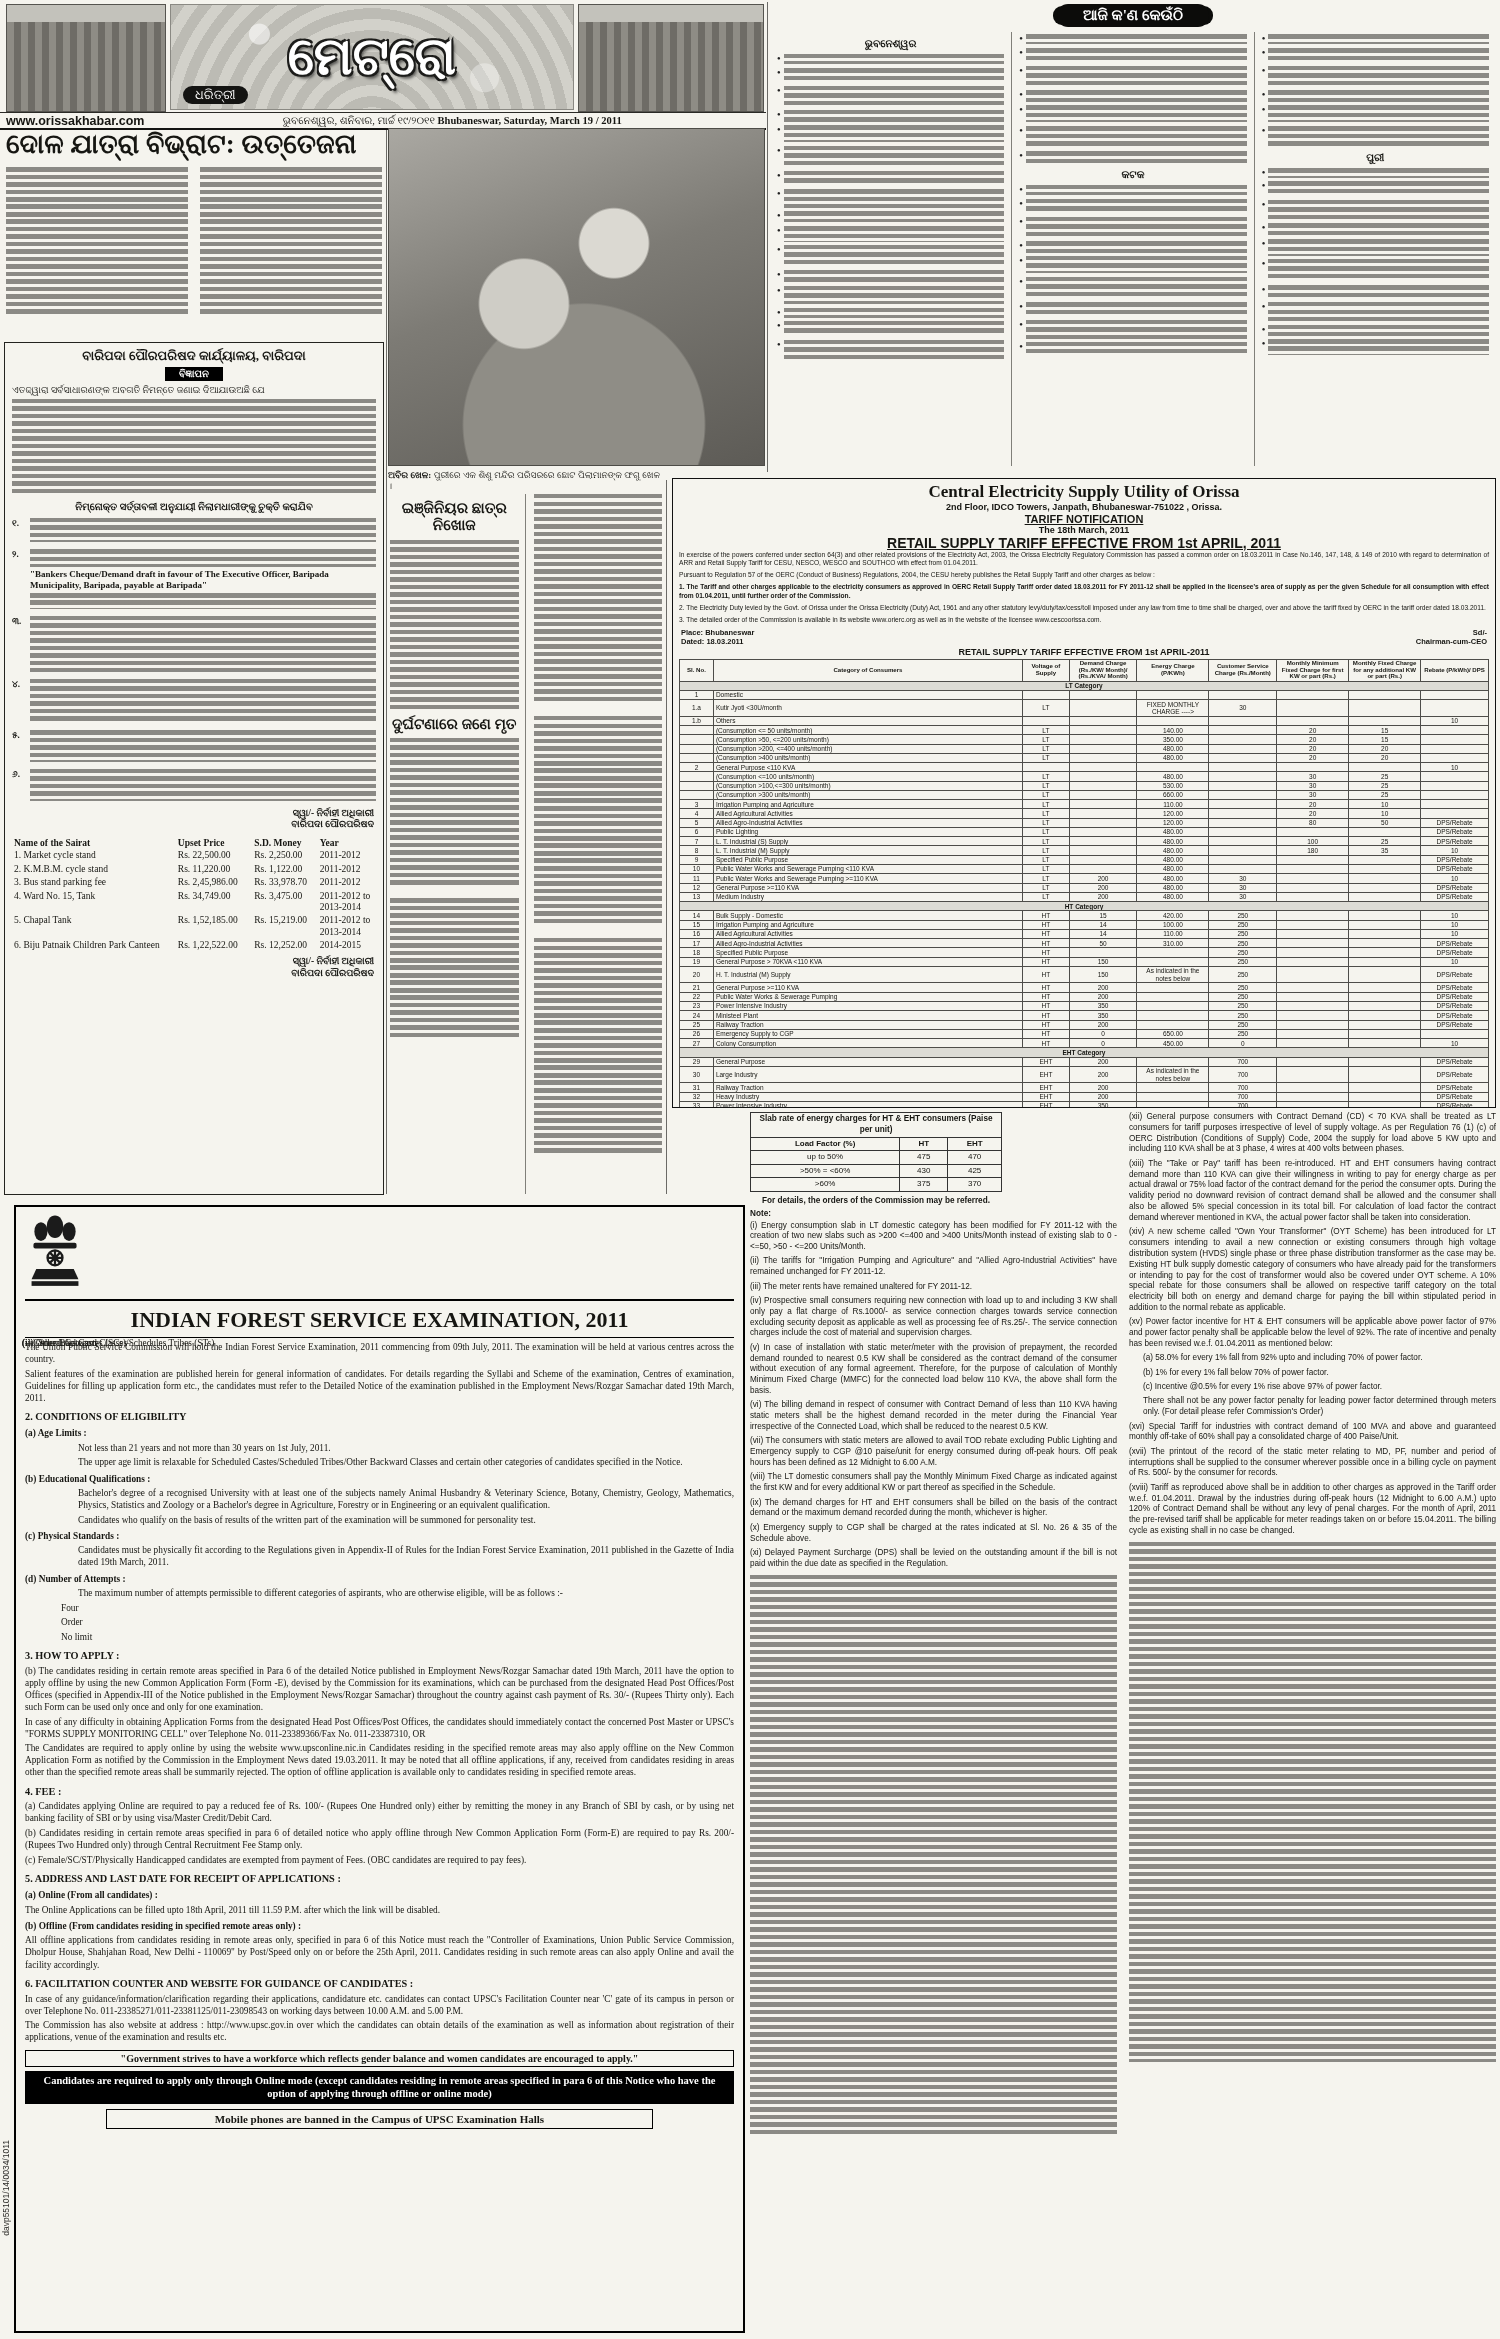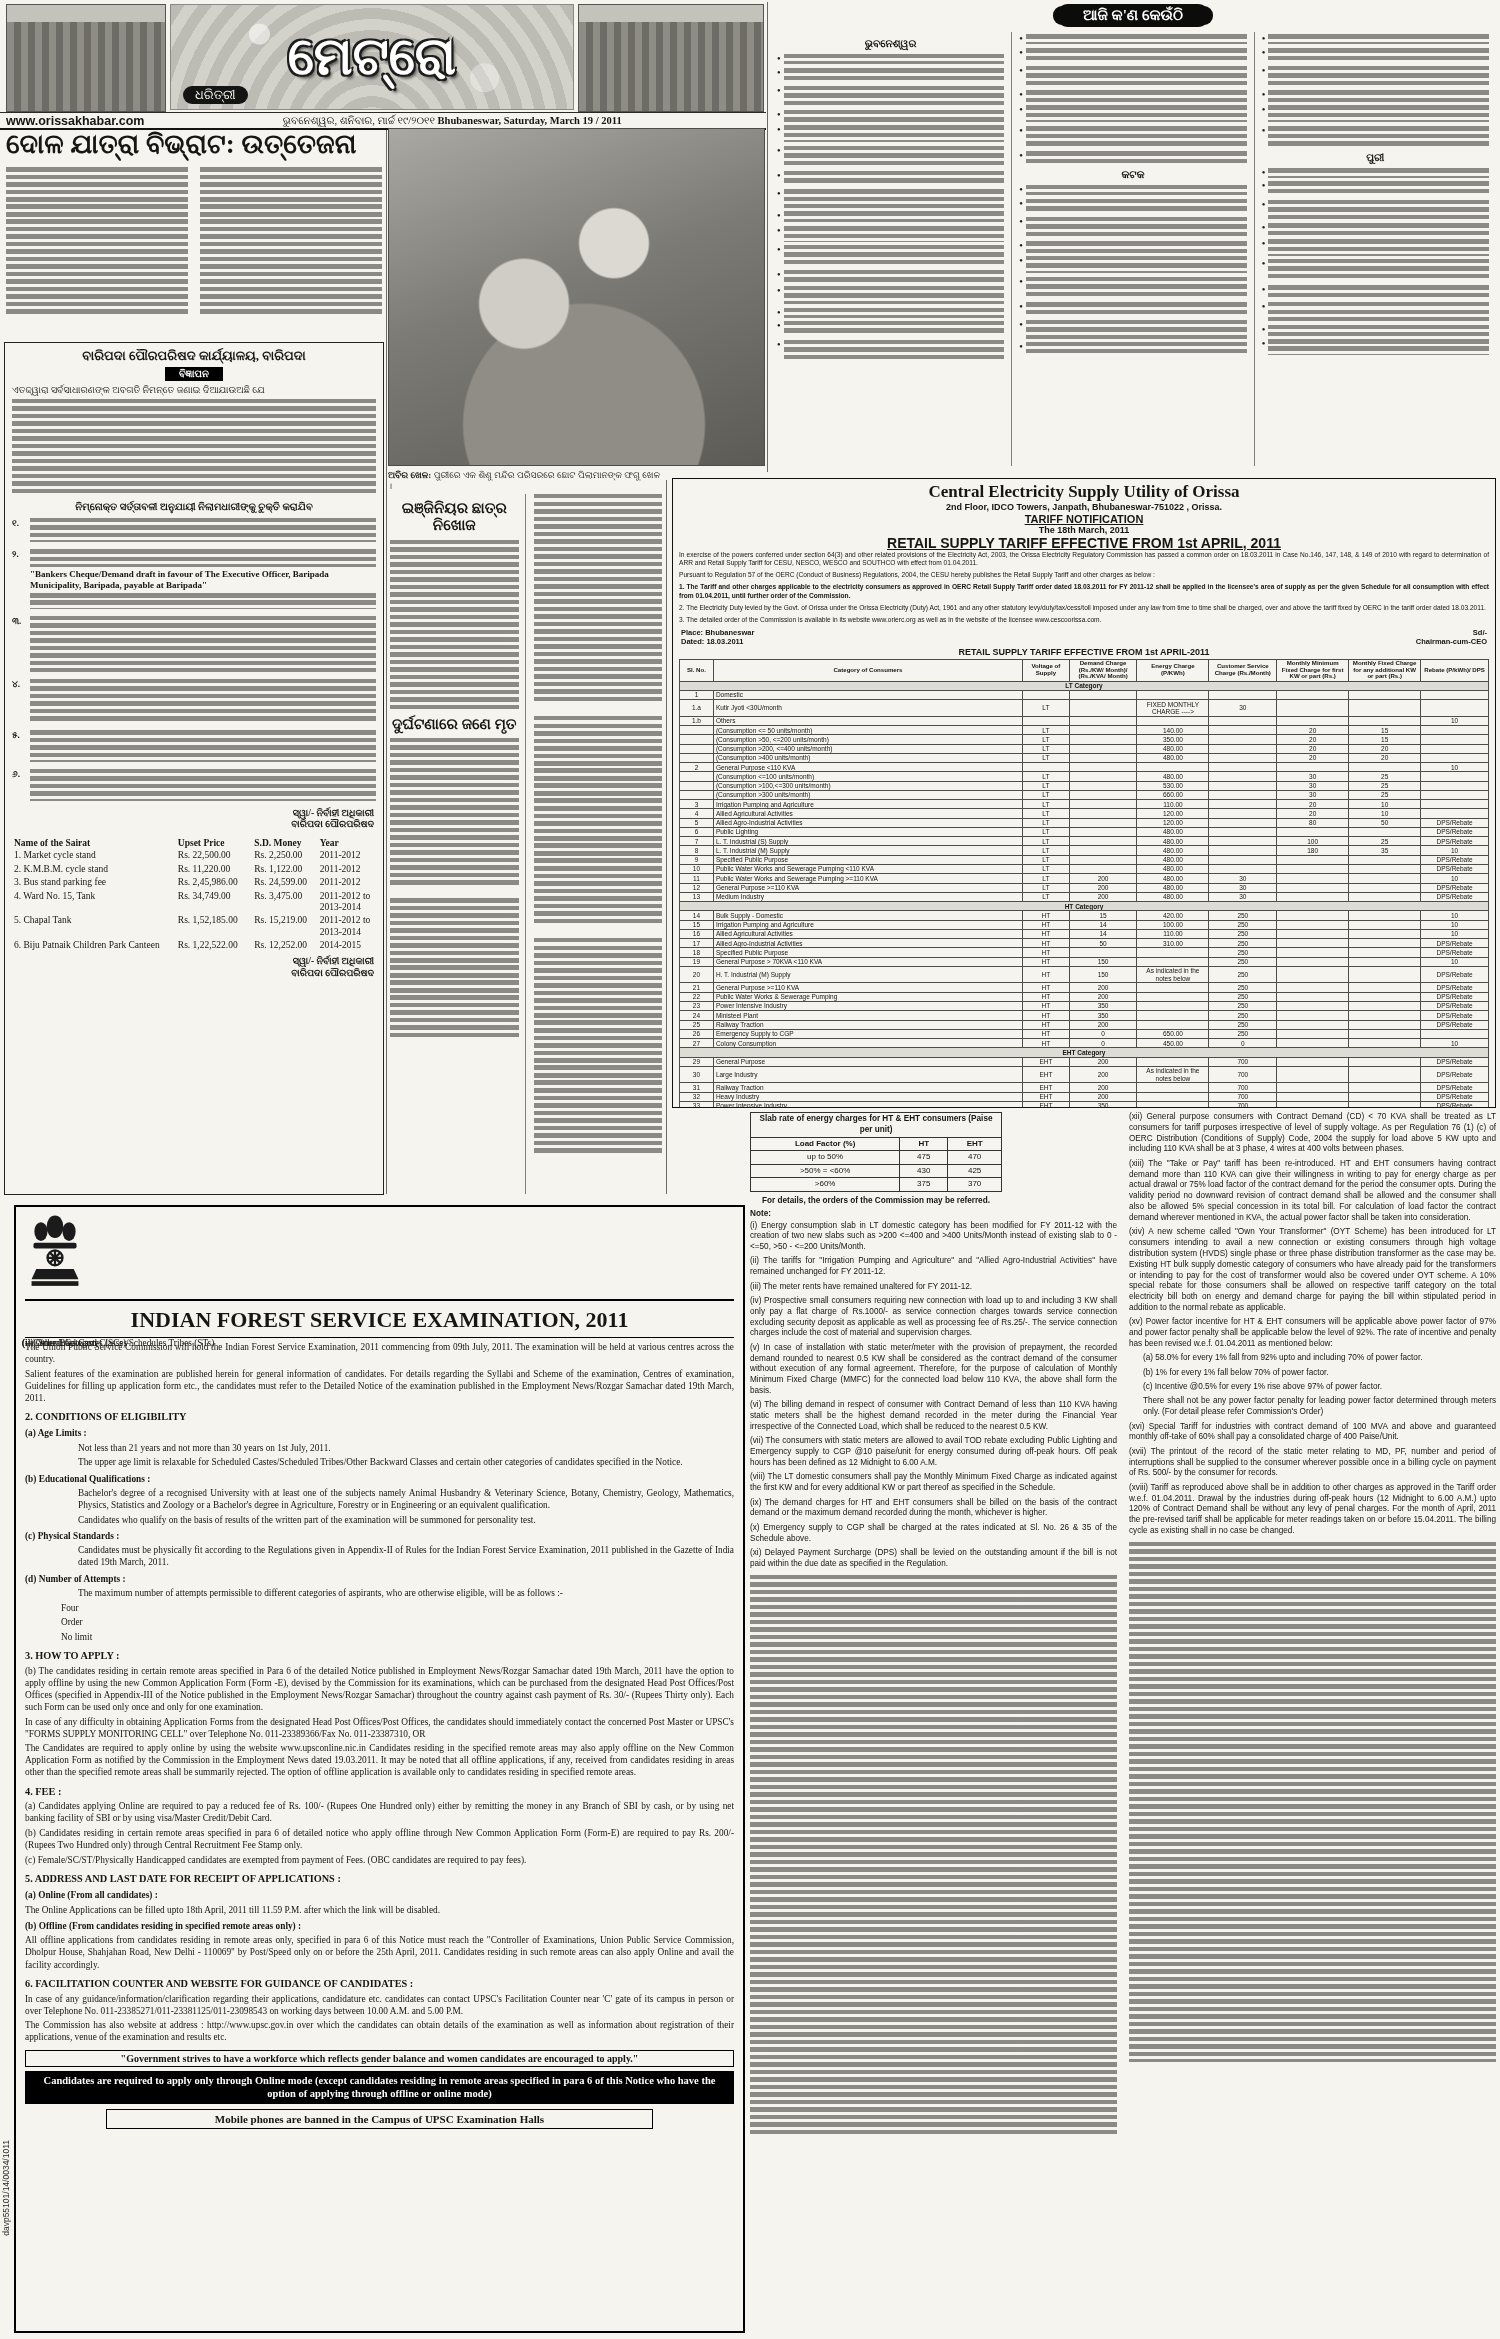"Rs. 24,599.00" td { text: 24,599.00 -> 33,978.70 }
